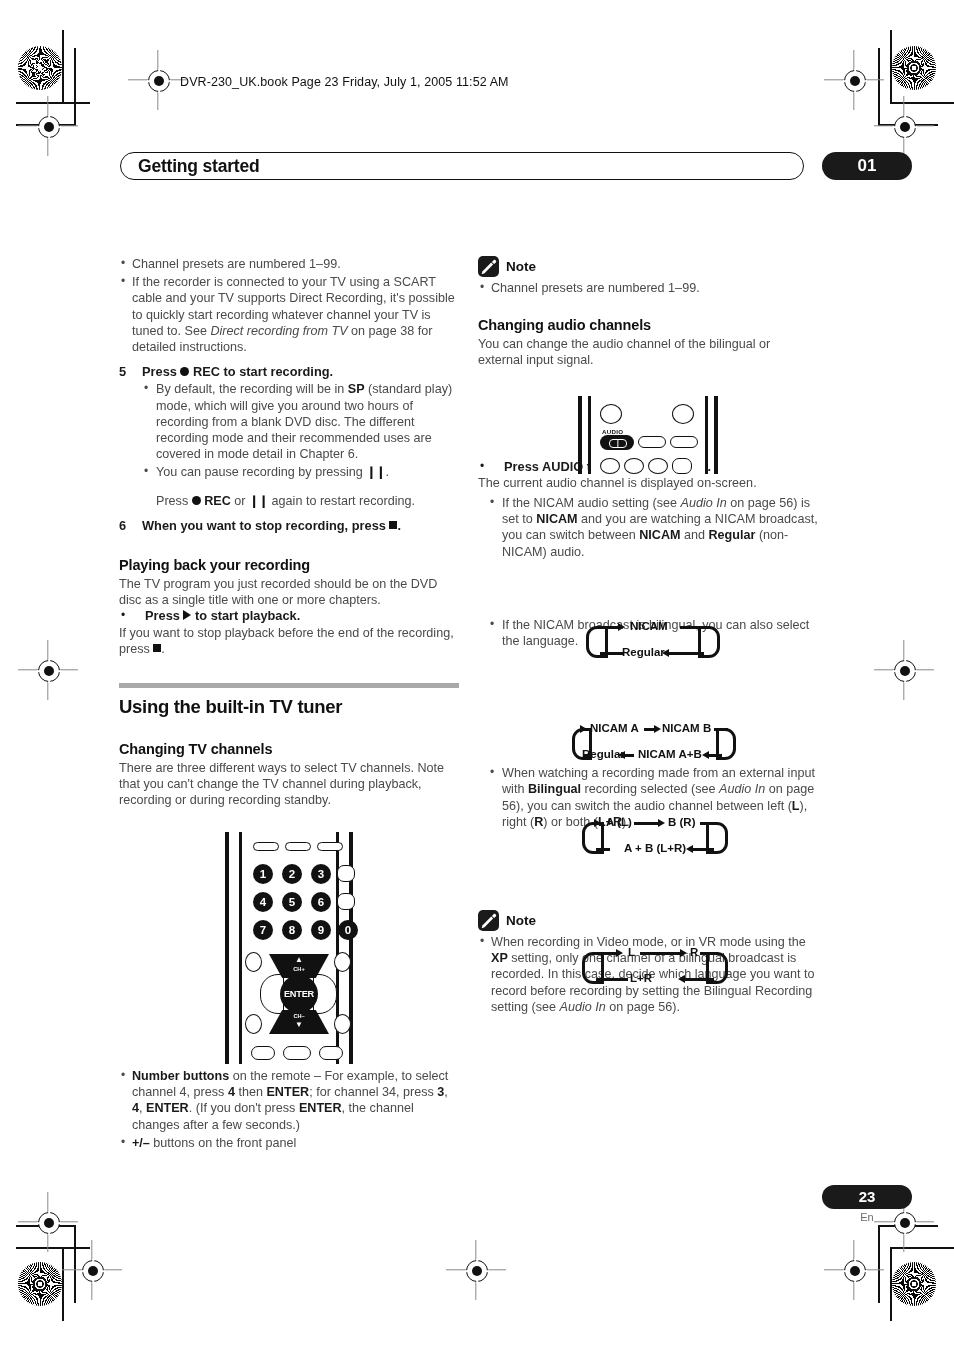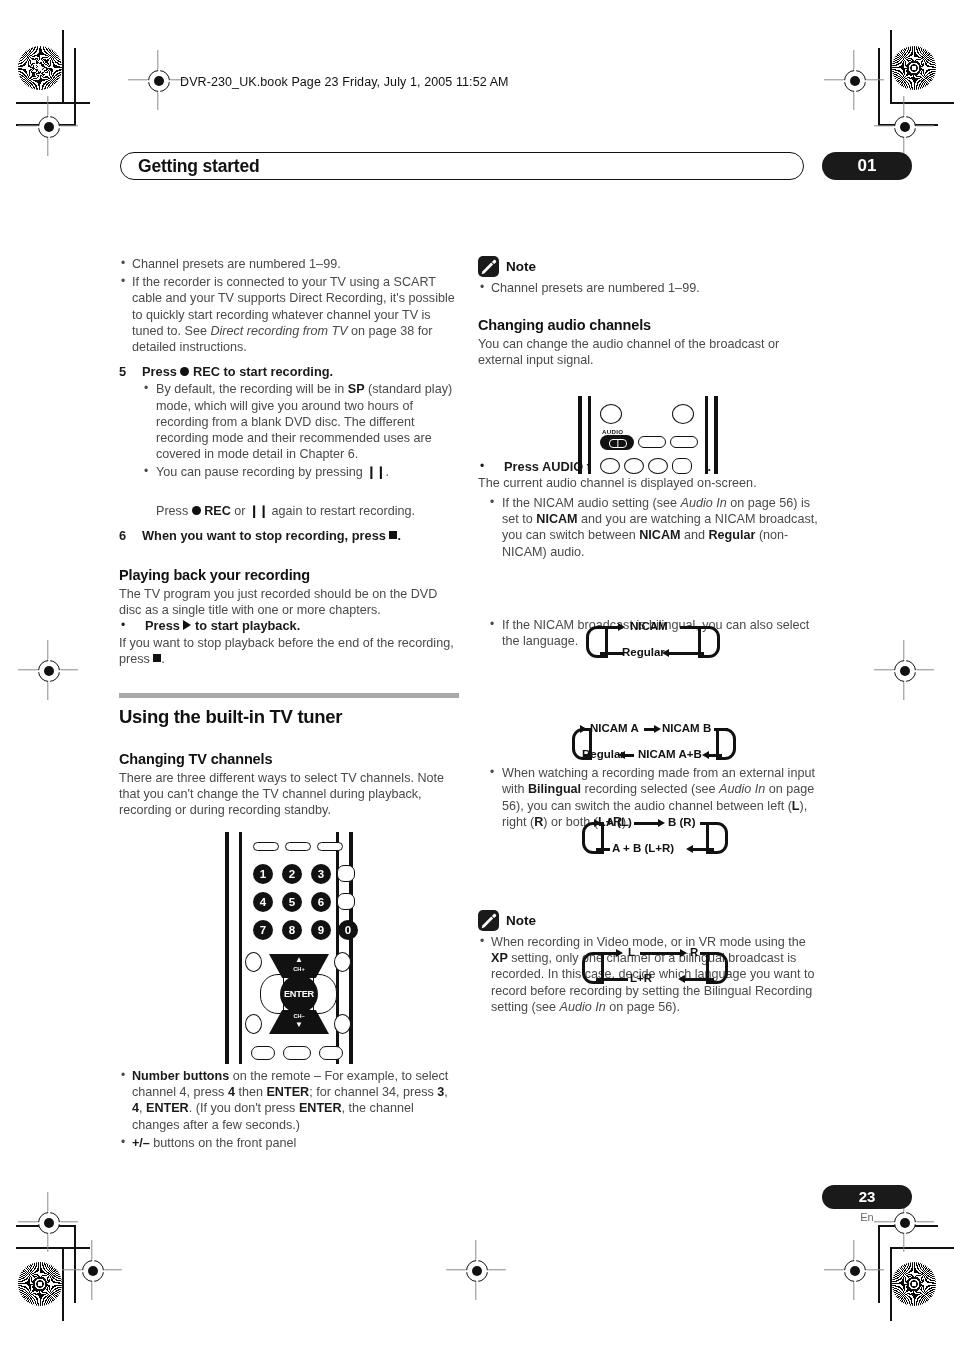"You can change the audio" p.body { text: broadcast -> bilingual }
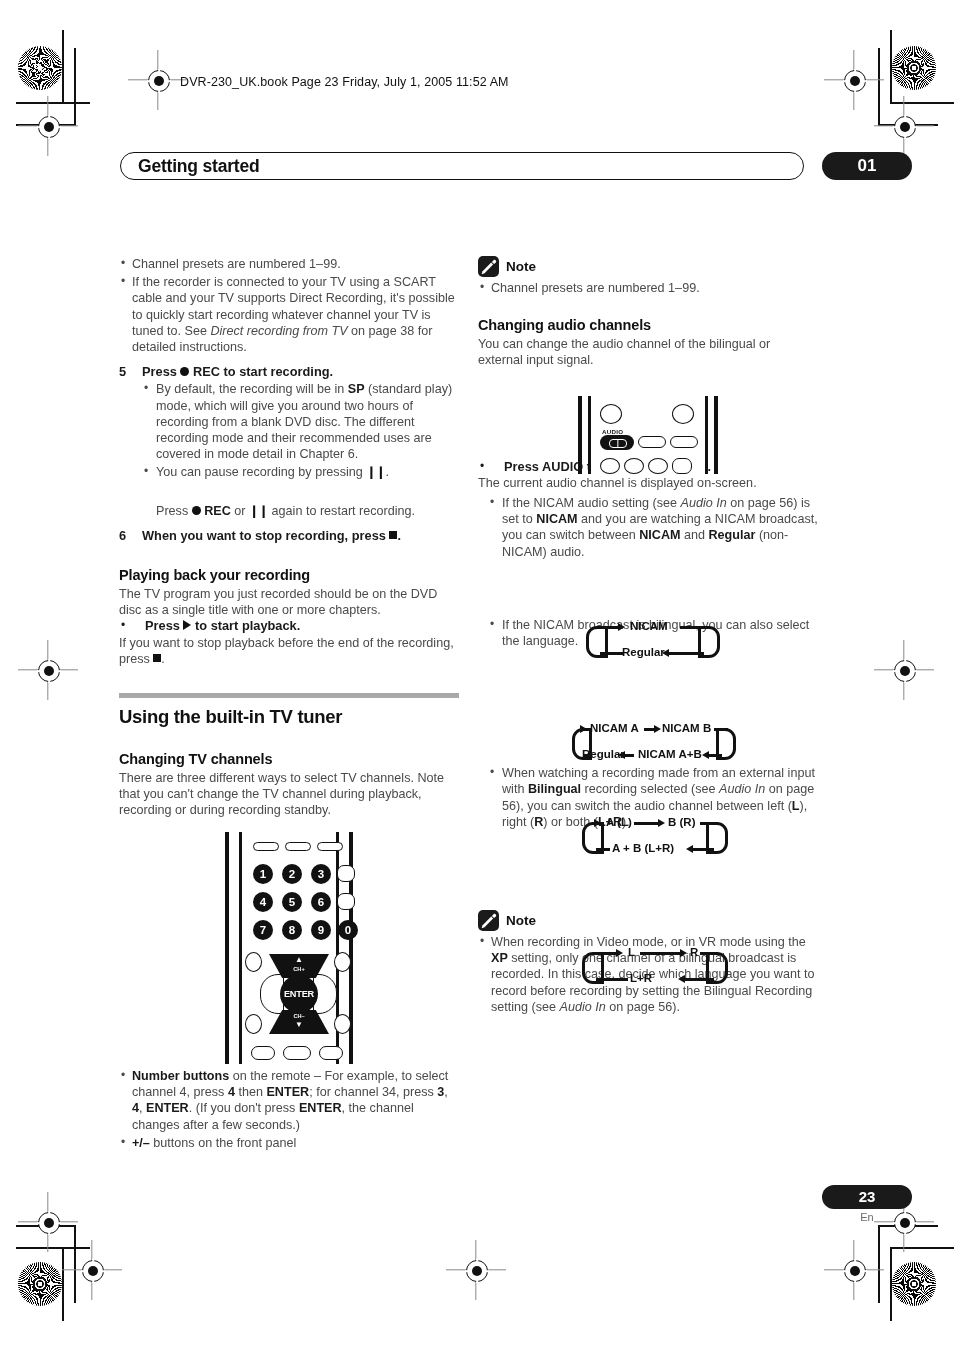"Press REC or ❙❙ again" div { margin-top: 22px -> 12px }
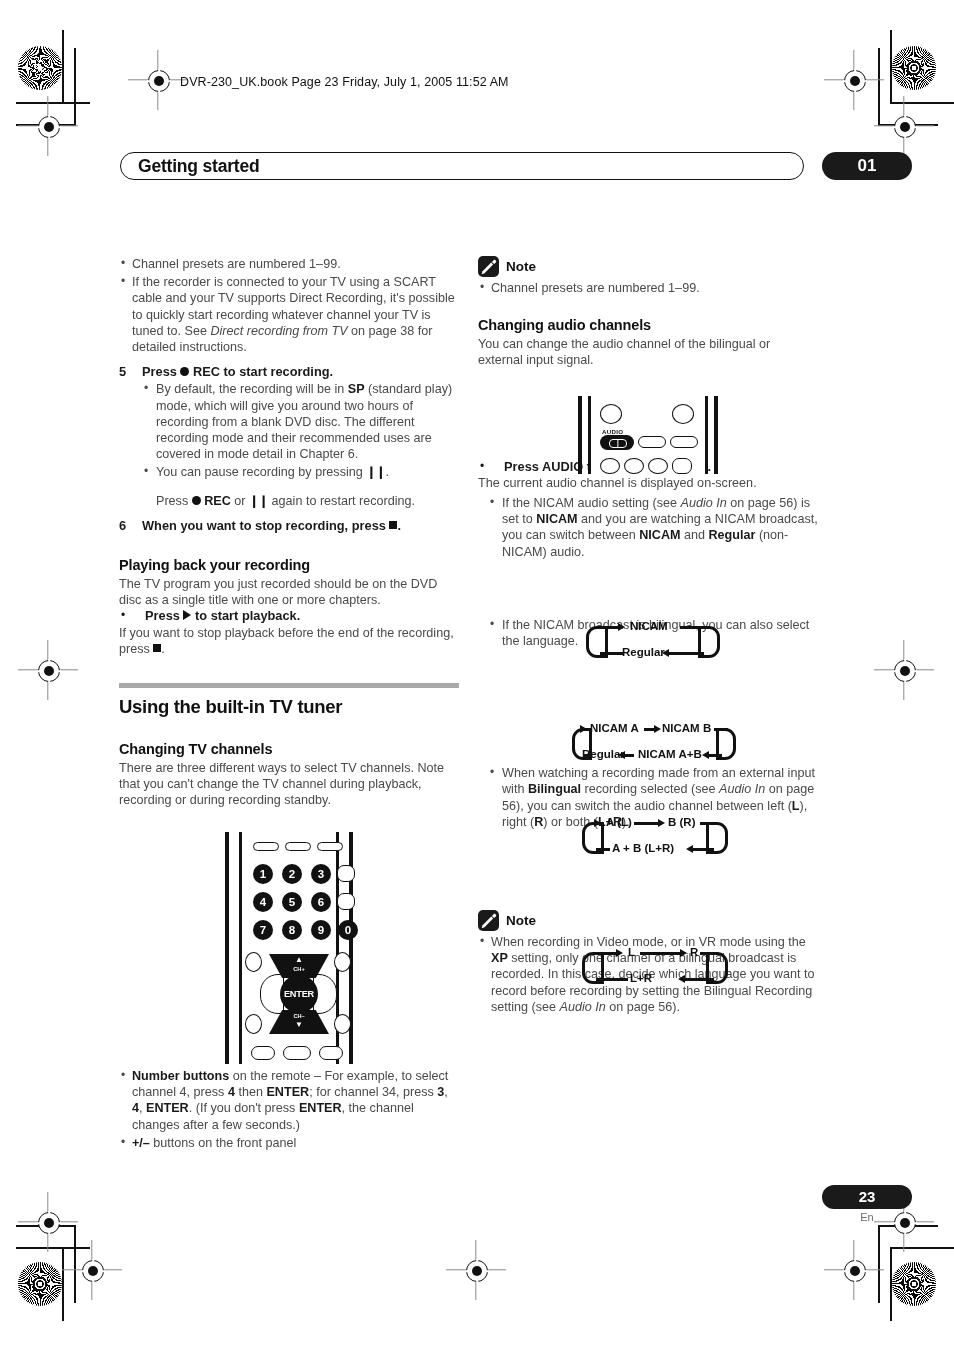"A + B (L+R)" div.lbl { left: 40px -> 52px }
